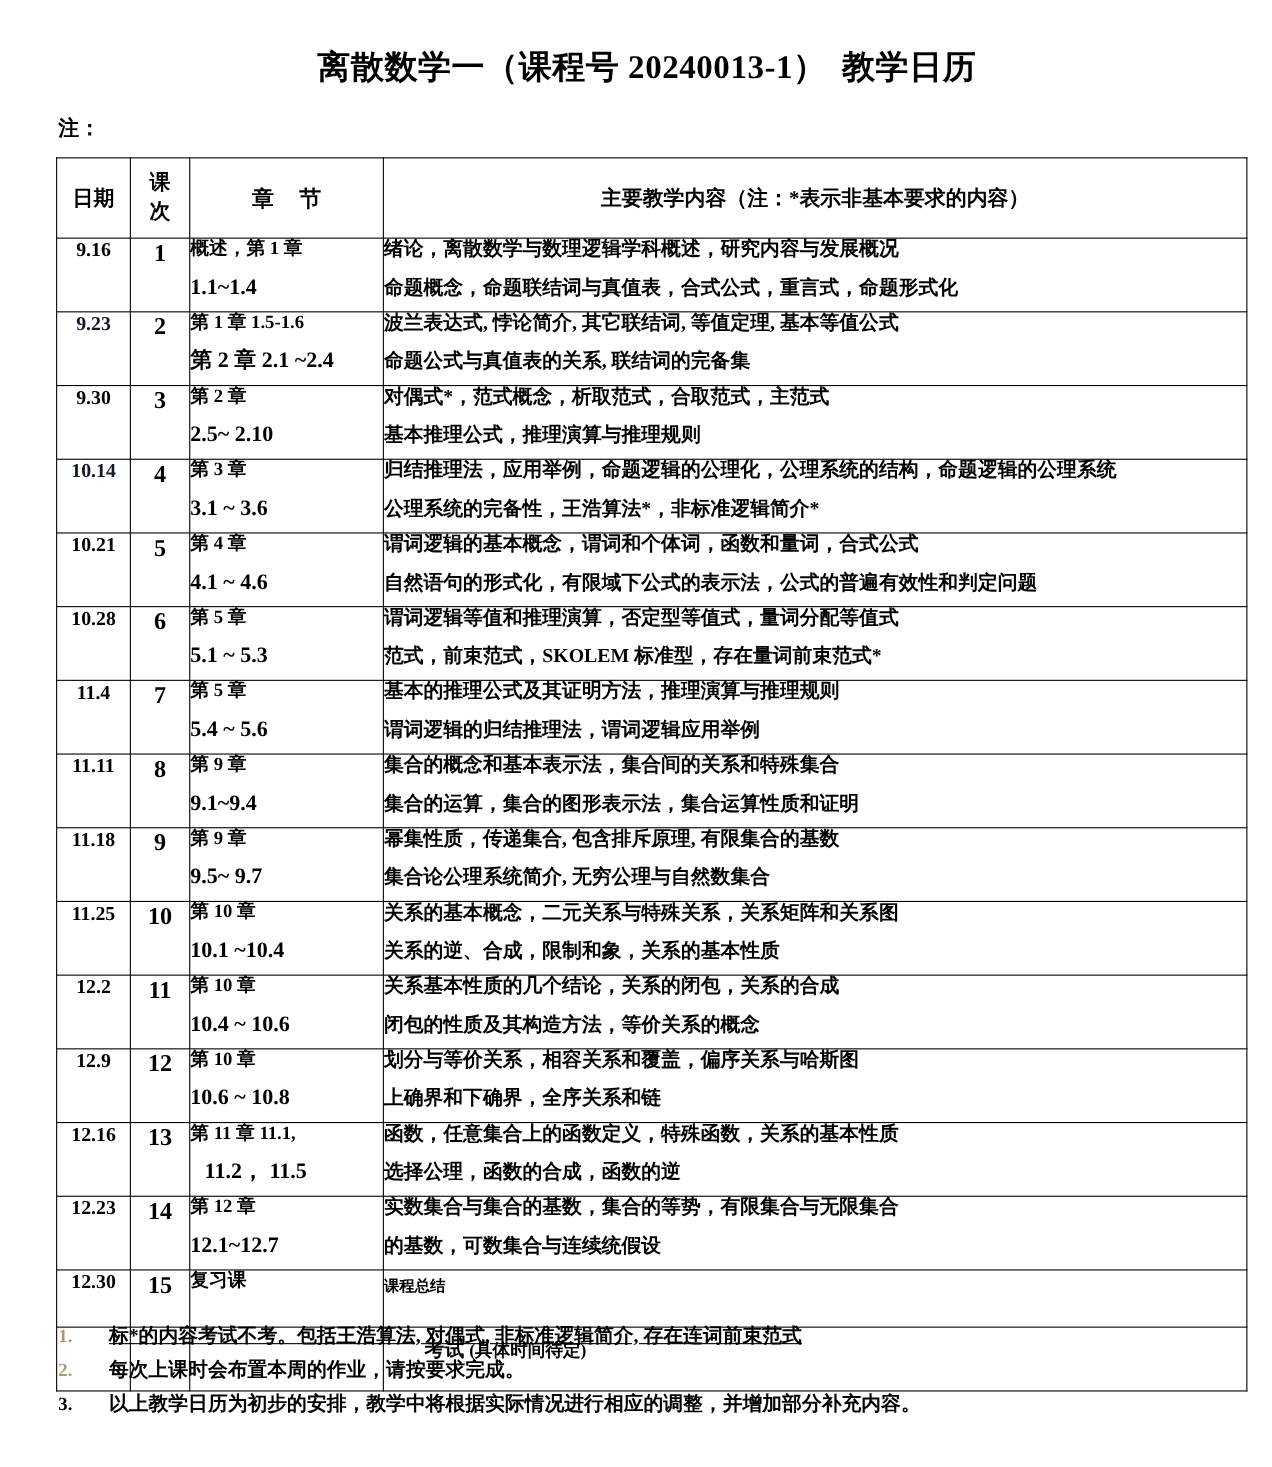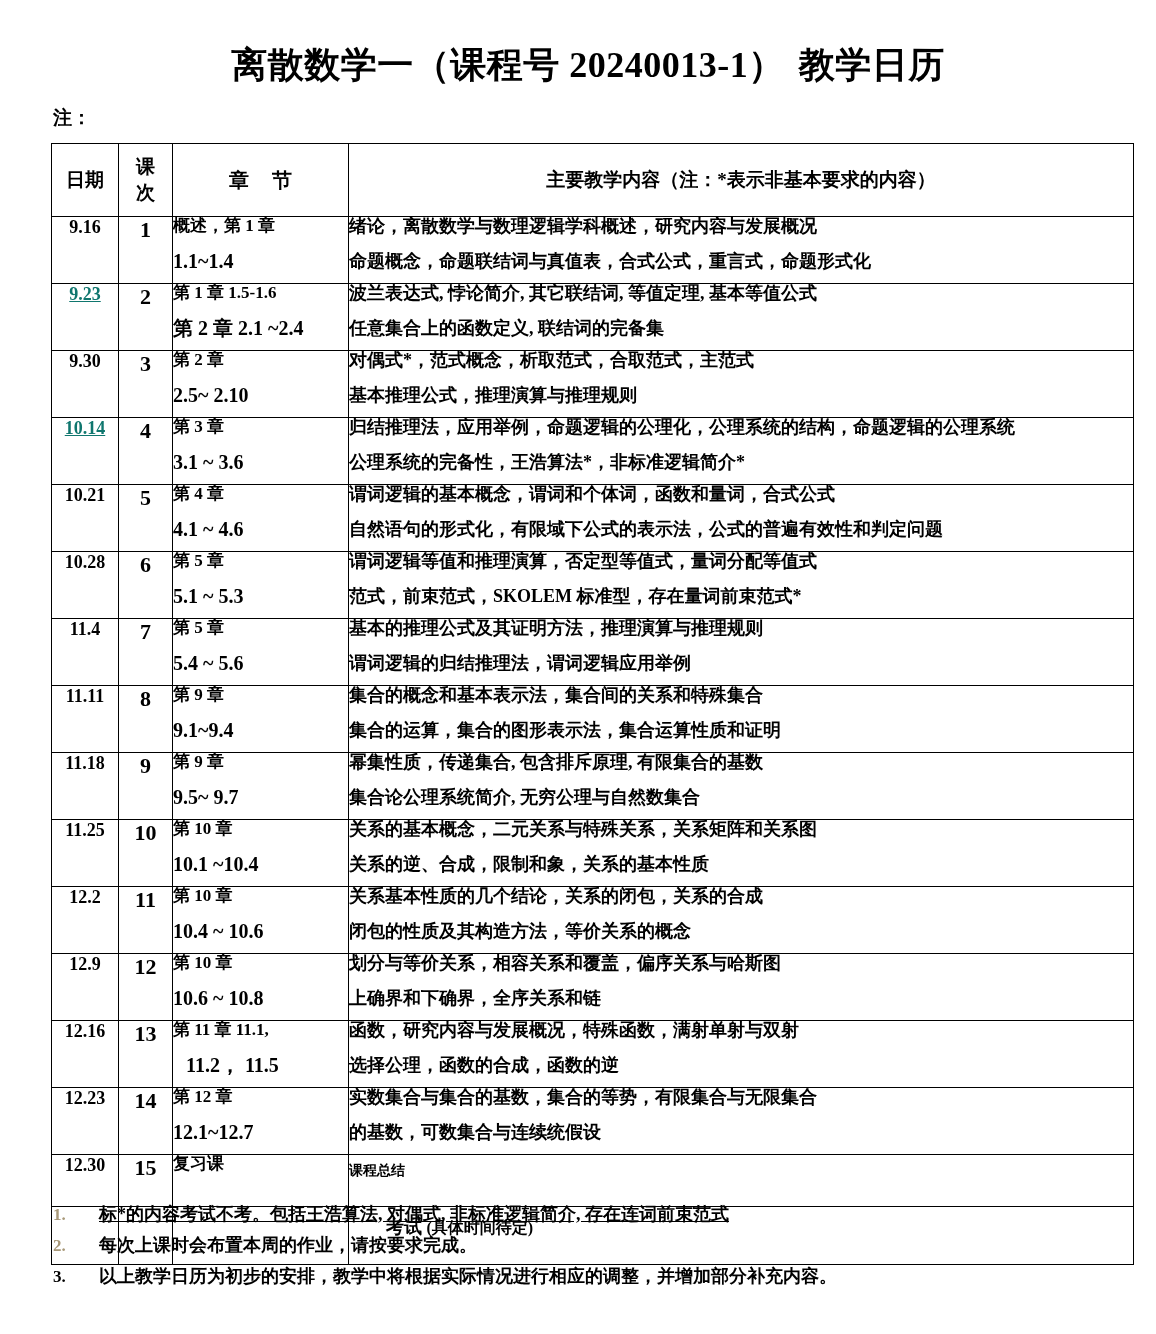"离散数学一（课程号 20240013-1） 教学日历" .doc-title { font-size: 36px -> 30px }
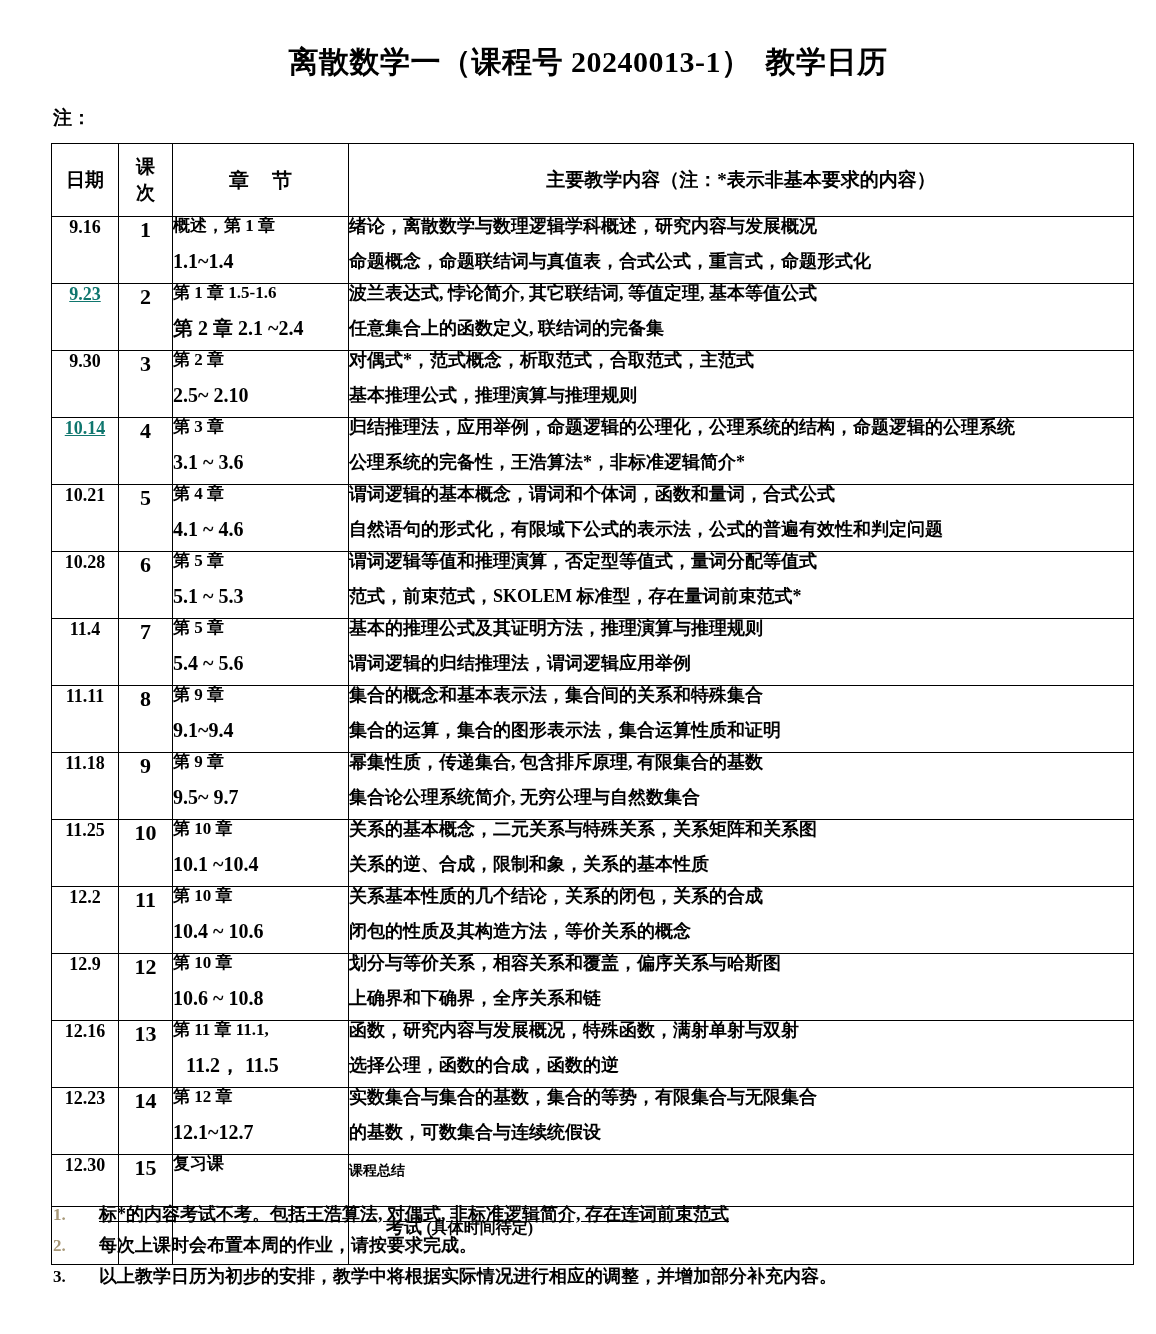"9.23" td.date .link { color: #0f766e -> #0f172a; text-decoration: underline -> none }
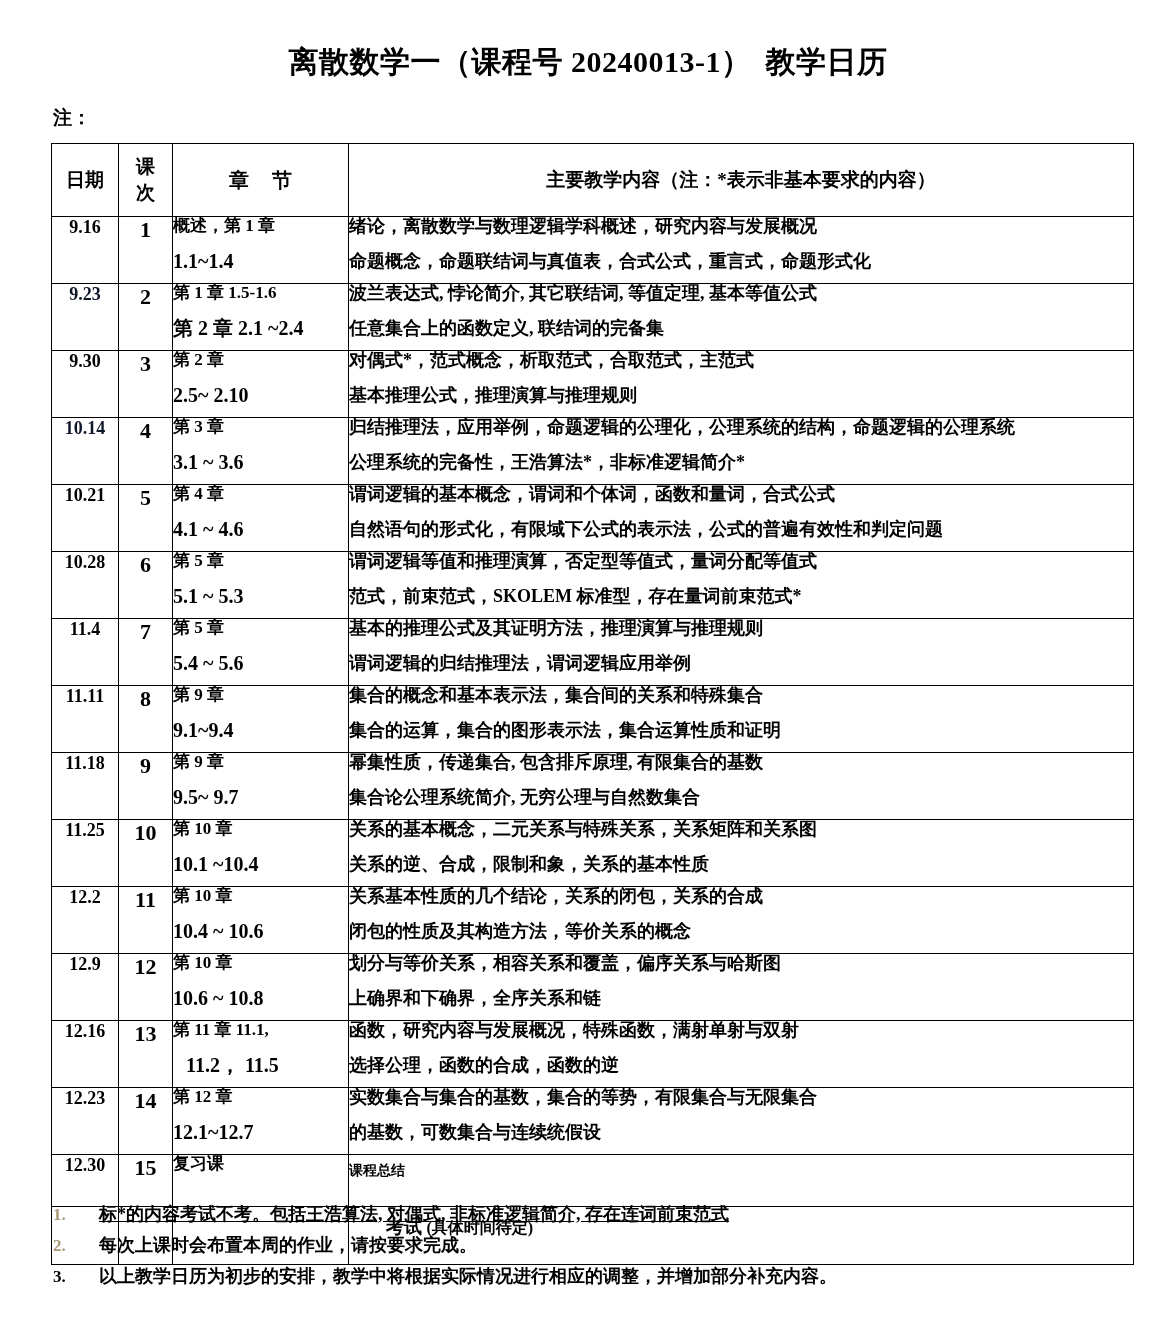"任意集合上的函数定义, 联结词的完备集" span.l2 { text: 任意集合上的函数定义 -> 命题公式与真值表的关系 }
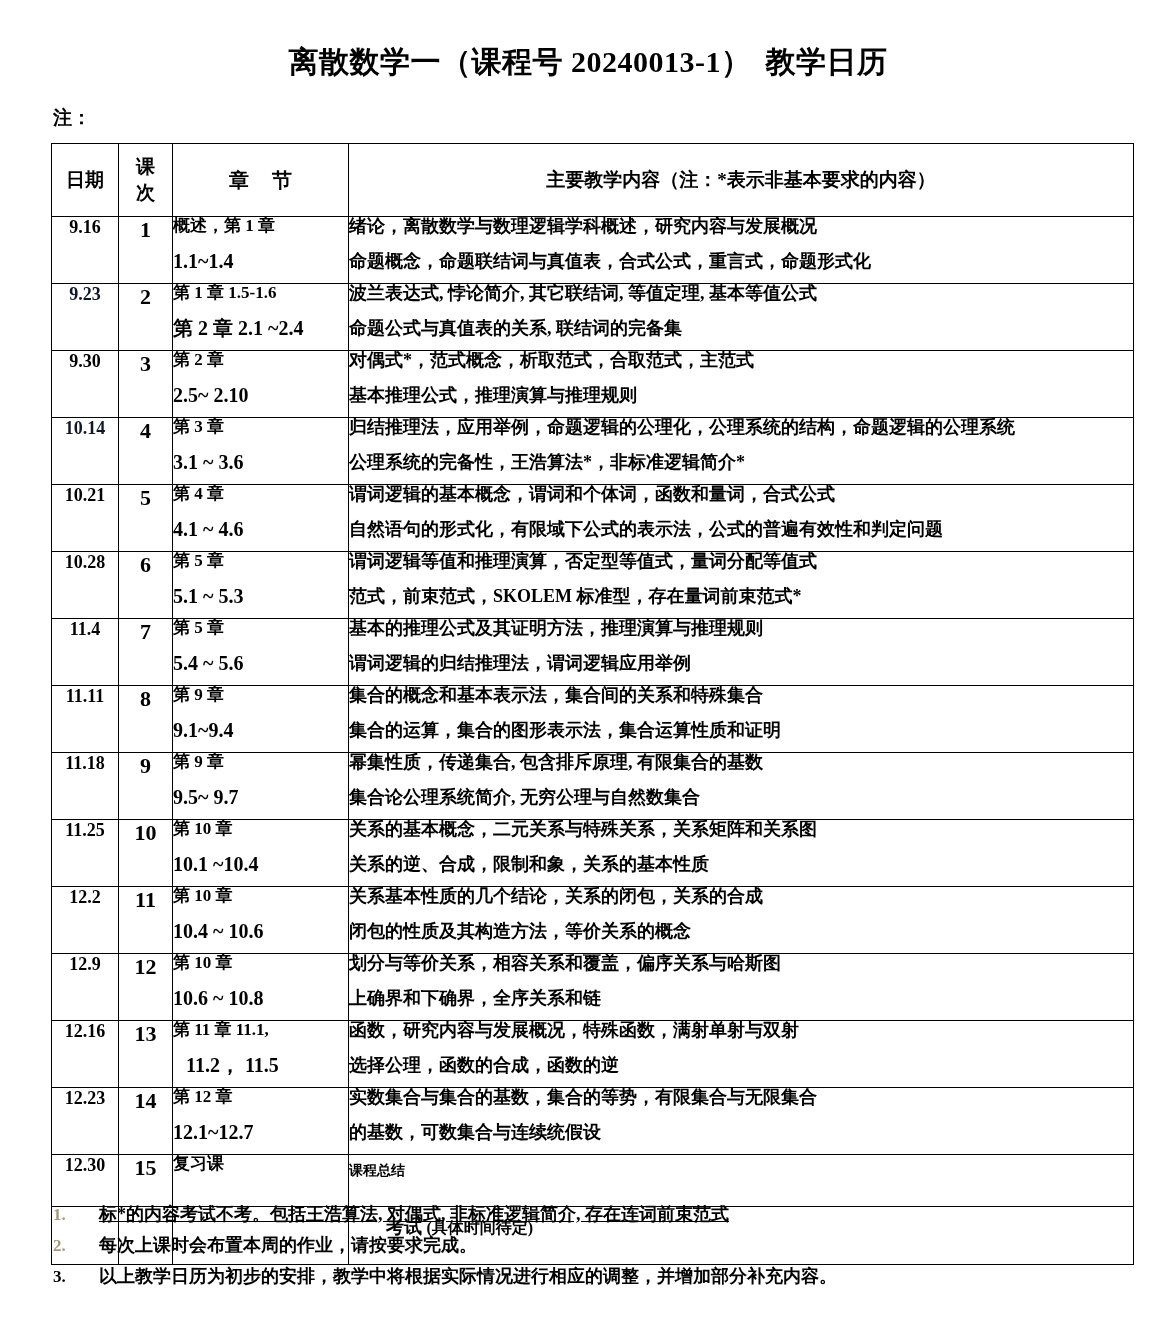"函数，研究内容与发展概况，特殊函数，满射单射与双射" span.l1 { text: 研究内容与发展概况，特殊函数，满射单射与双射 -> 任意集合上的函数定义，特殊函数，关系的基本性质 }
